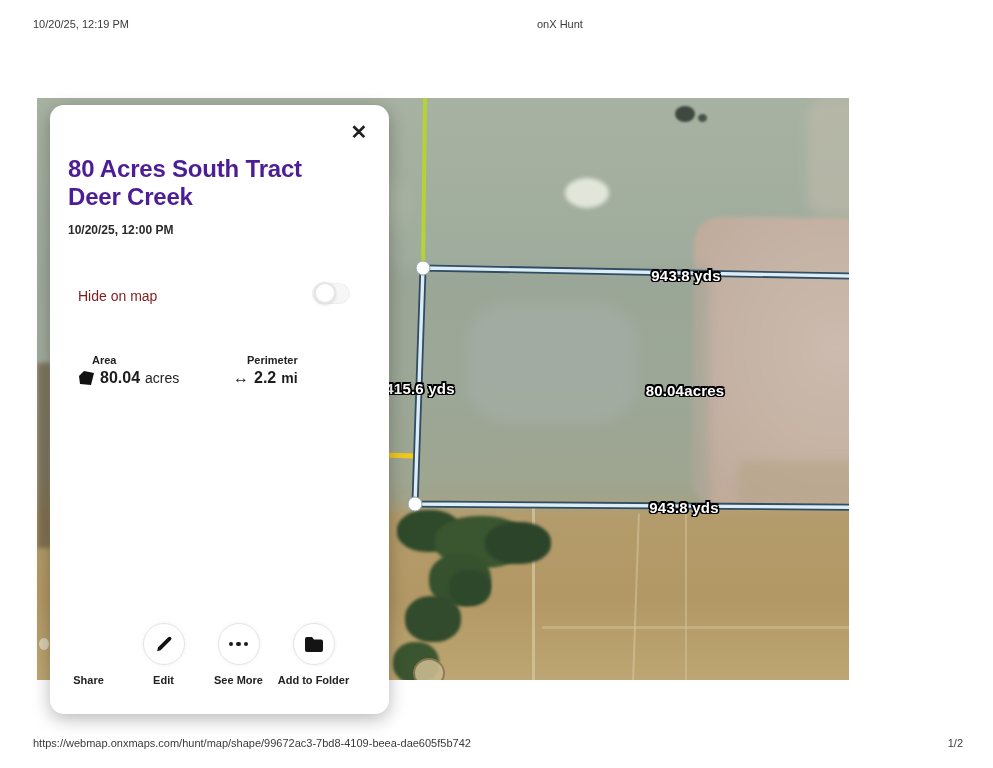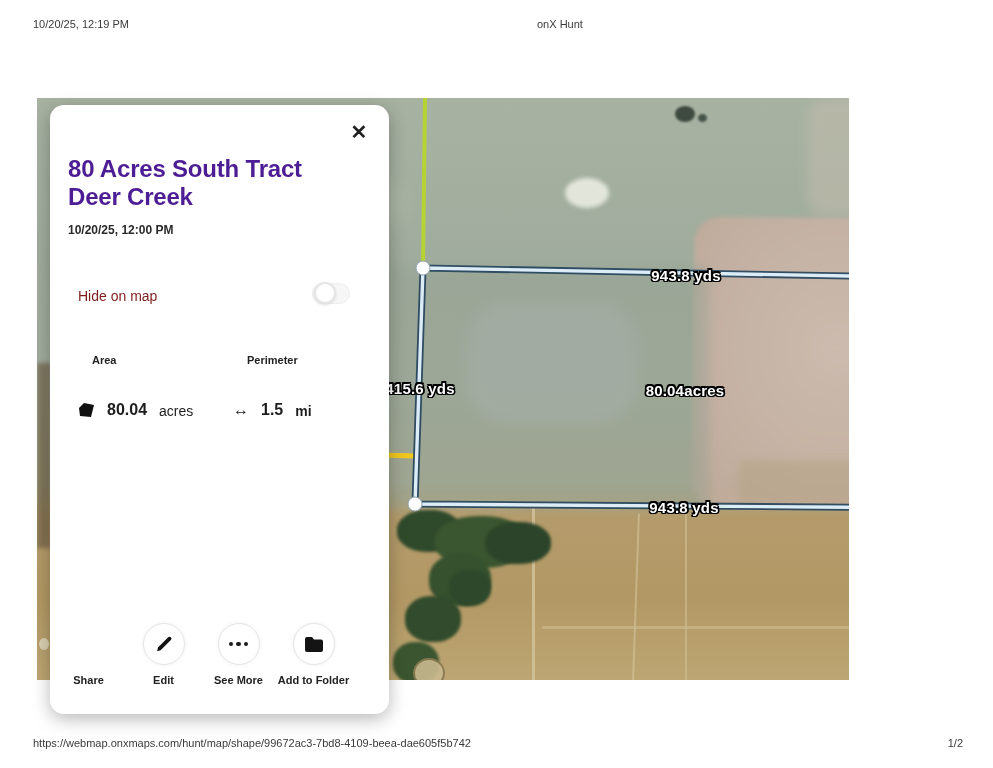"80.04" .stat-row { align-items: flex-end -> center; gap: 12px -> 5px; margin-top: 32px -> none }
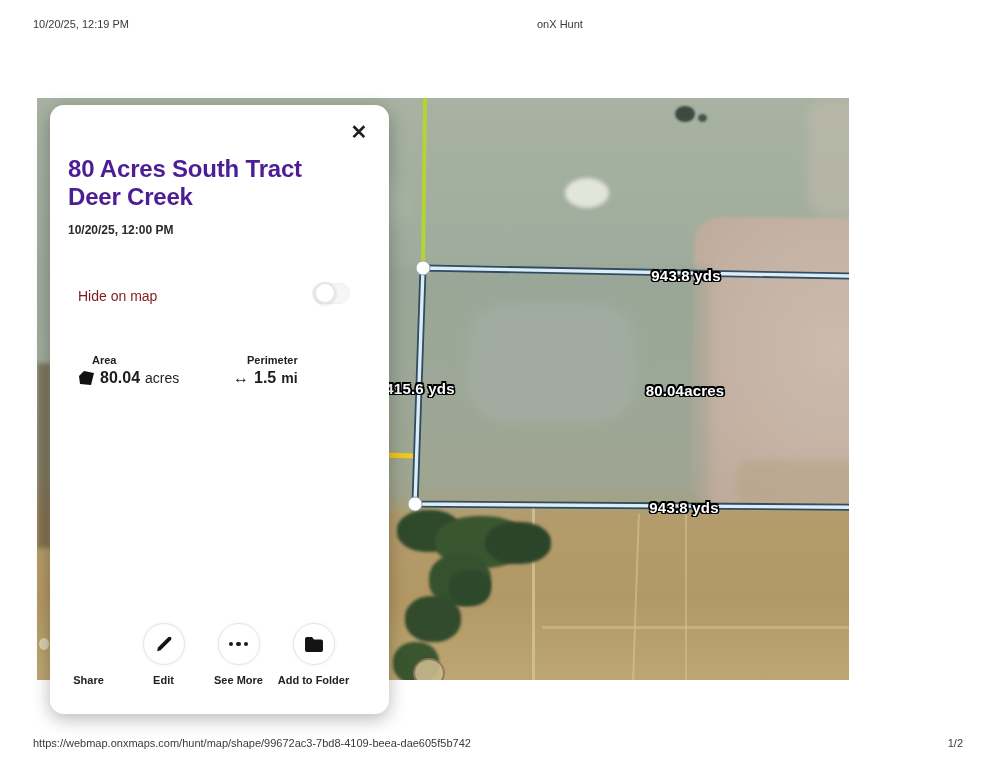"1.5" span.stat-value { text: 1.5 -> 2.2 }
